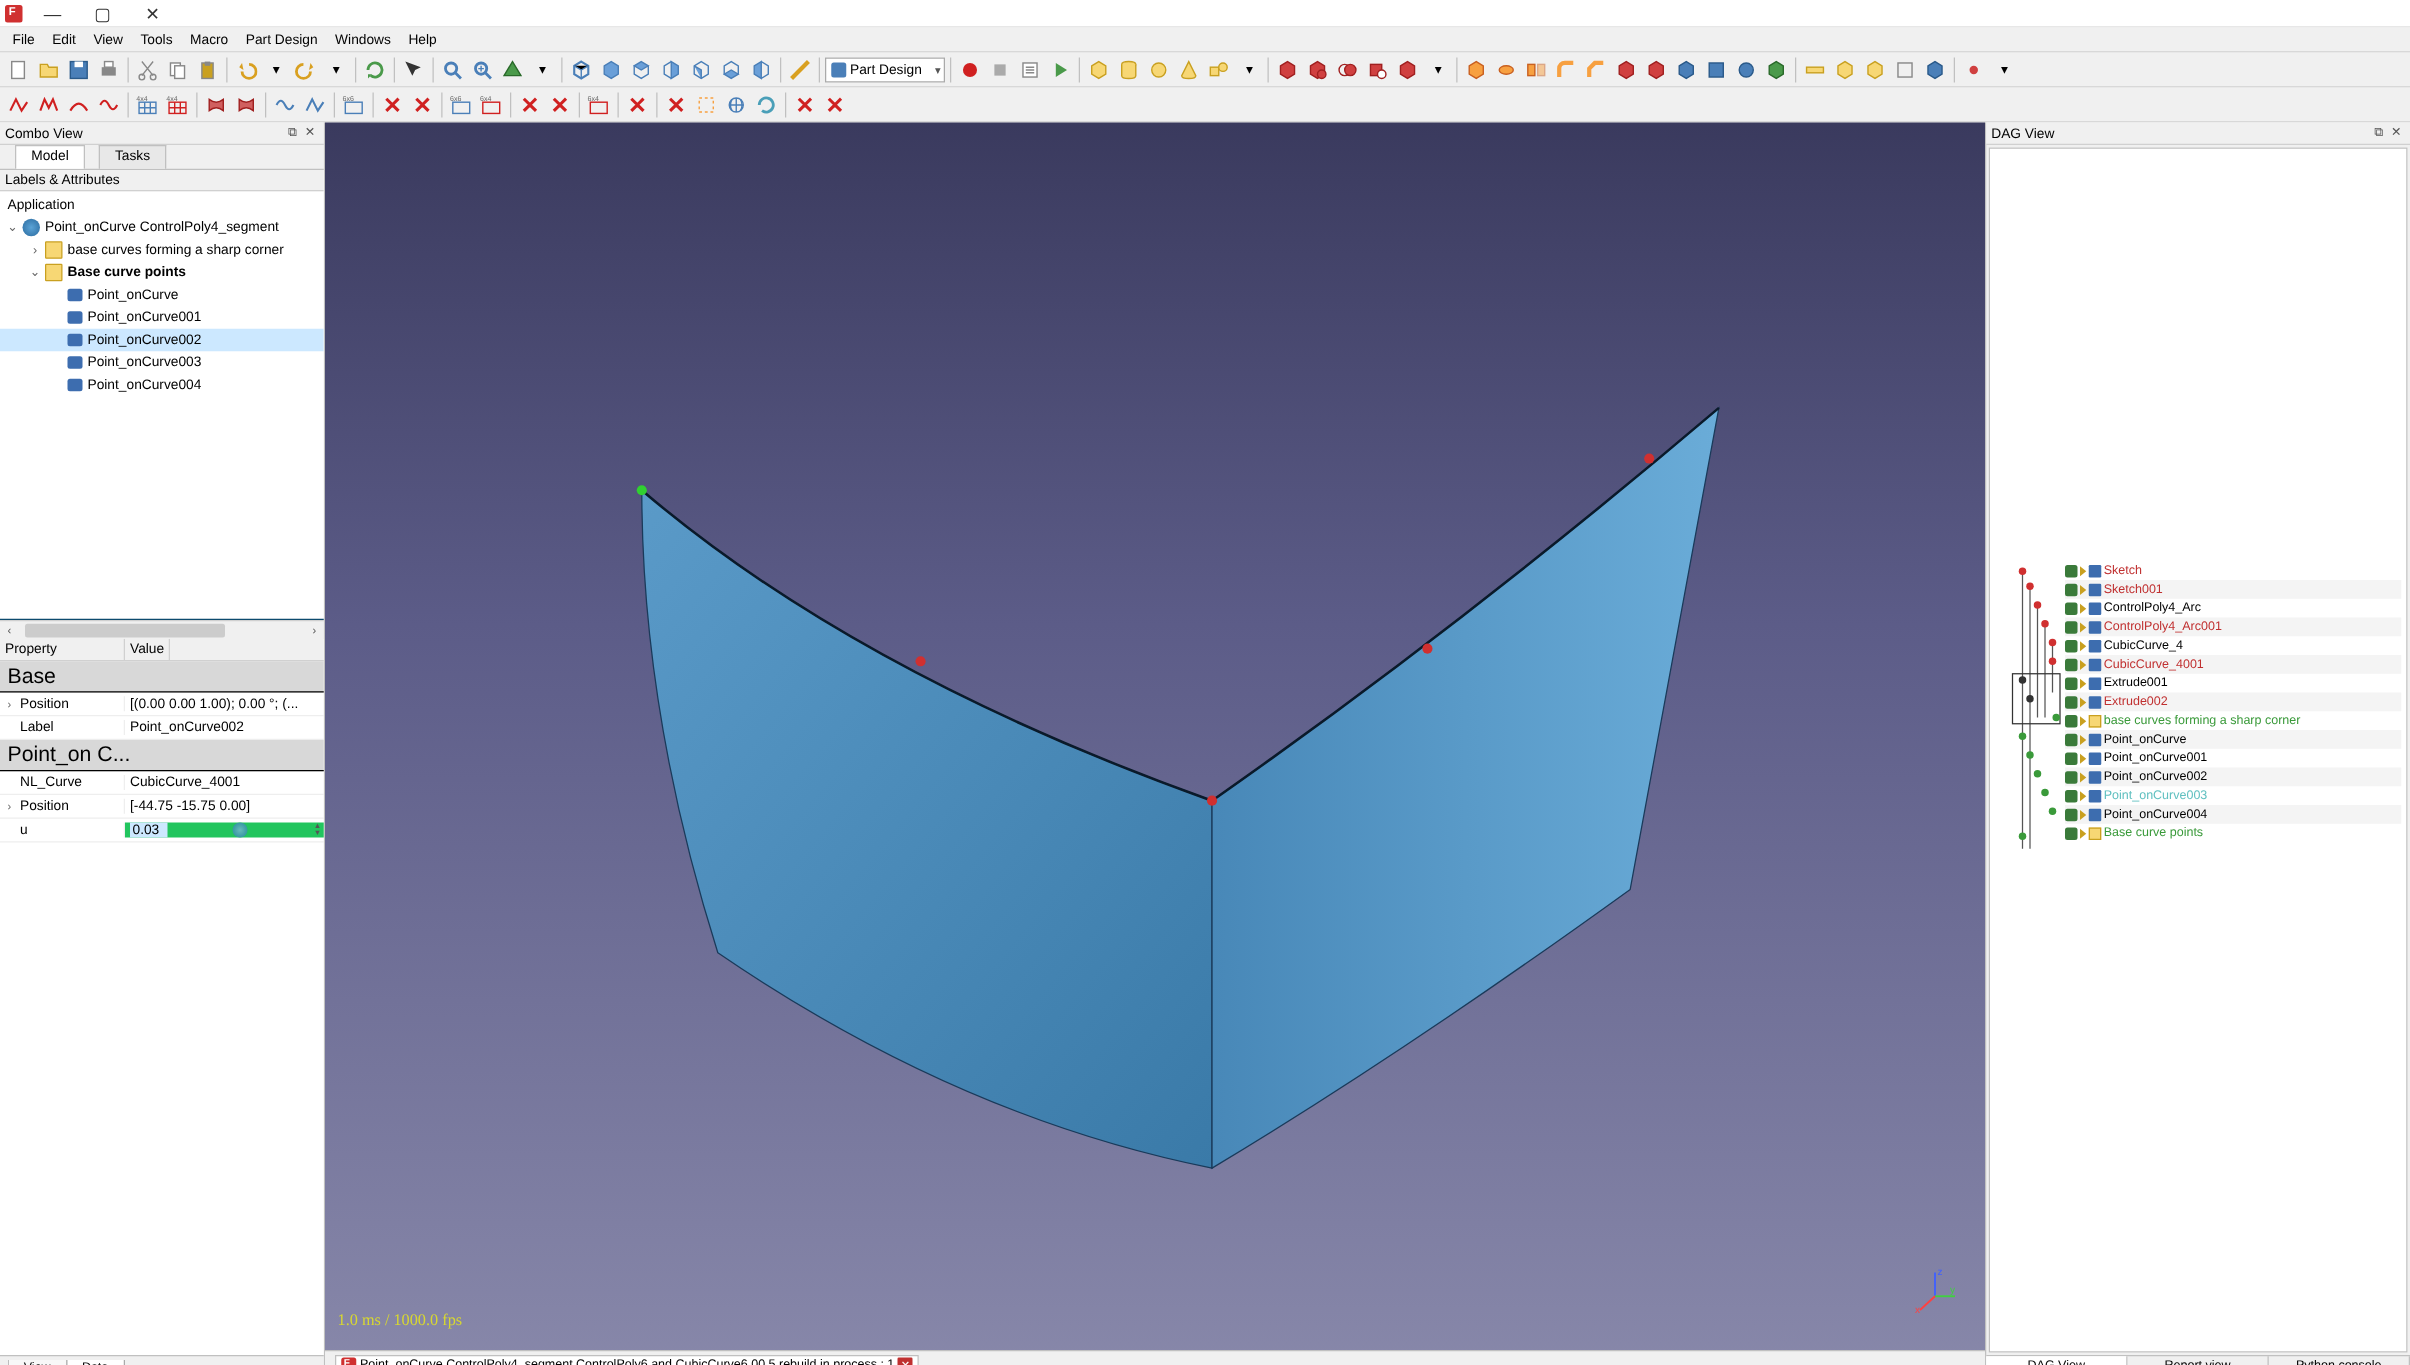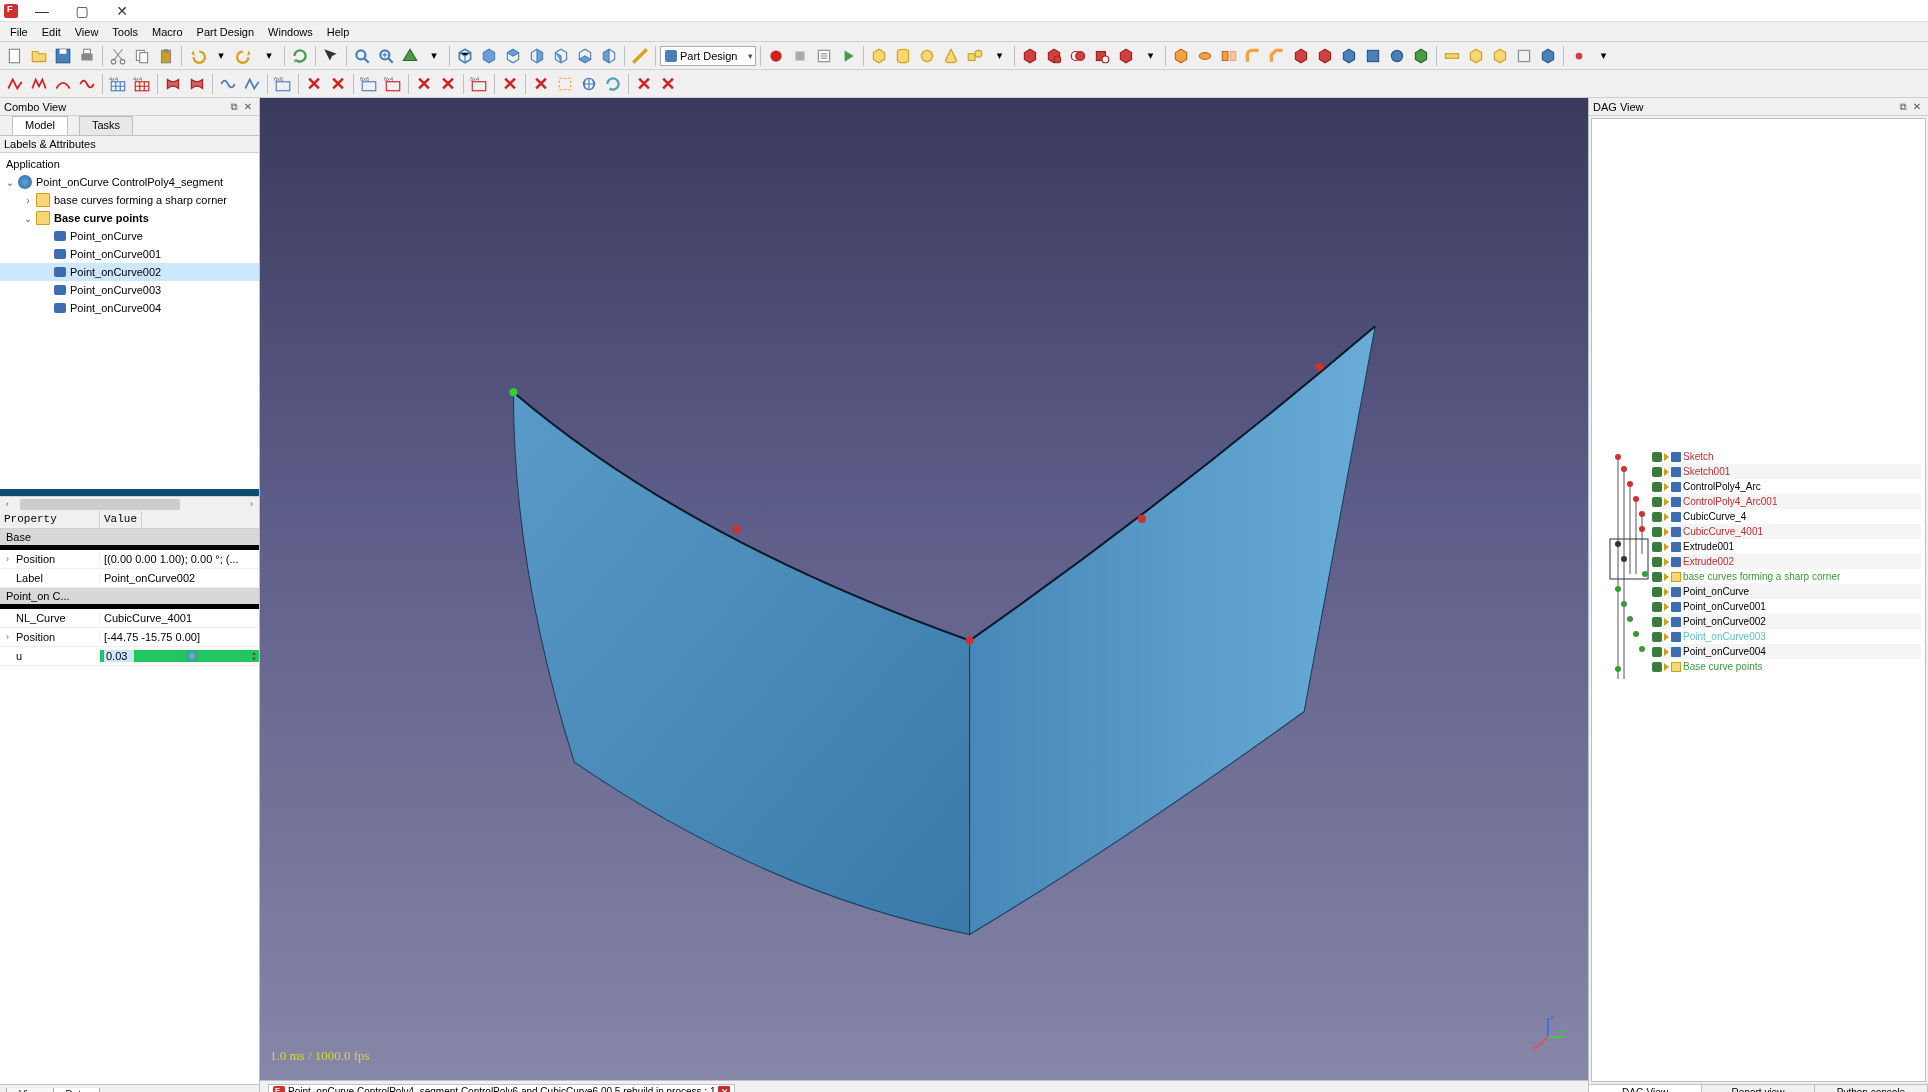"Labels & Attributes" .tree-area { border-bottom: 7px solid #0c4a6e -> 1px solid #0c4a6e }
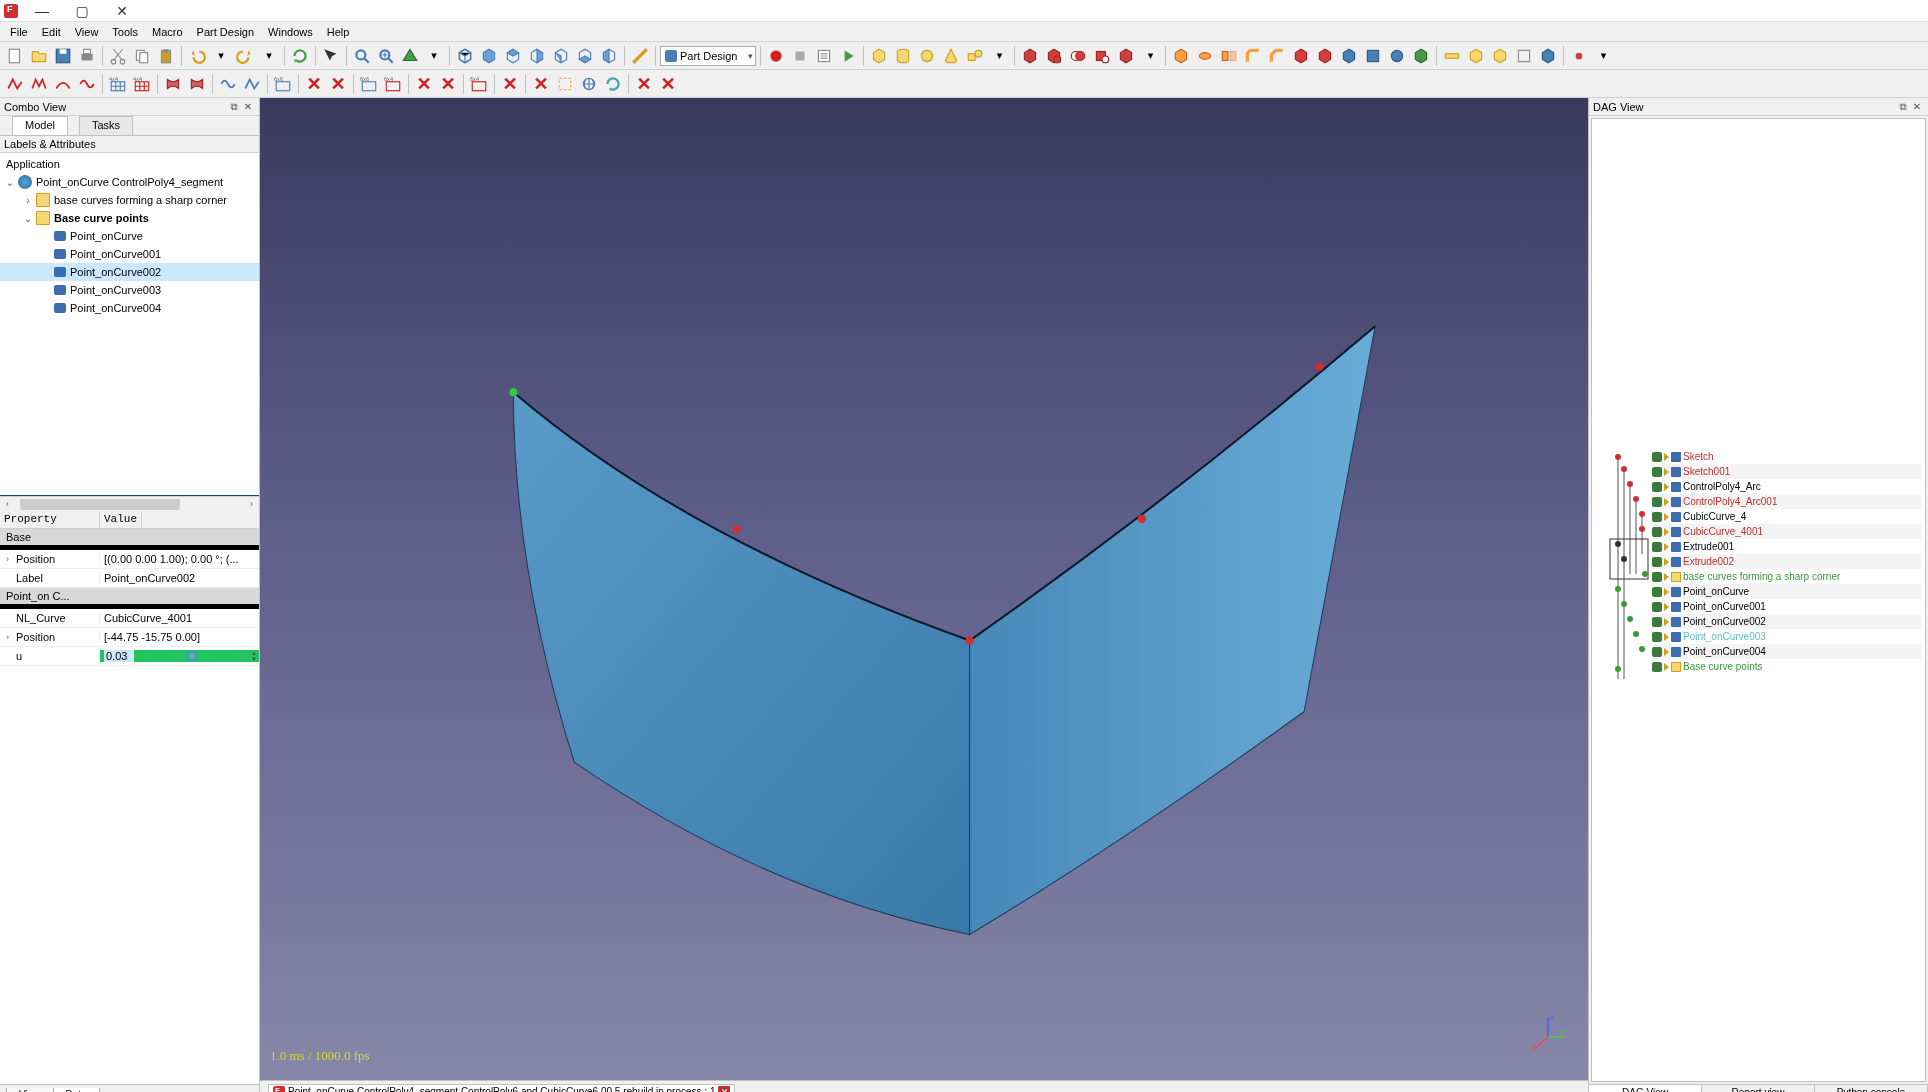"Property" .props-header { font-family: Liberation Mono, monospace -> none }
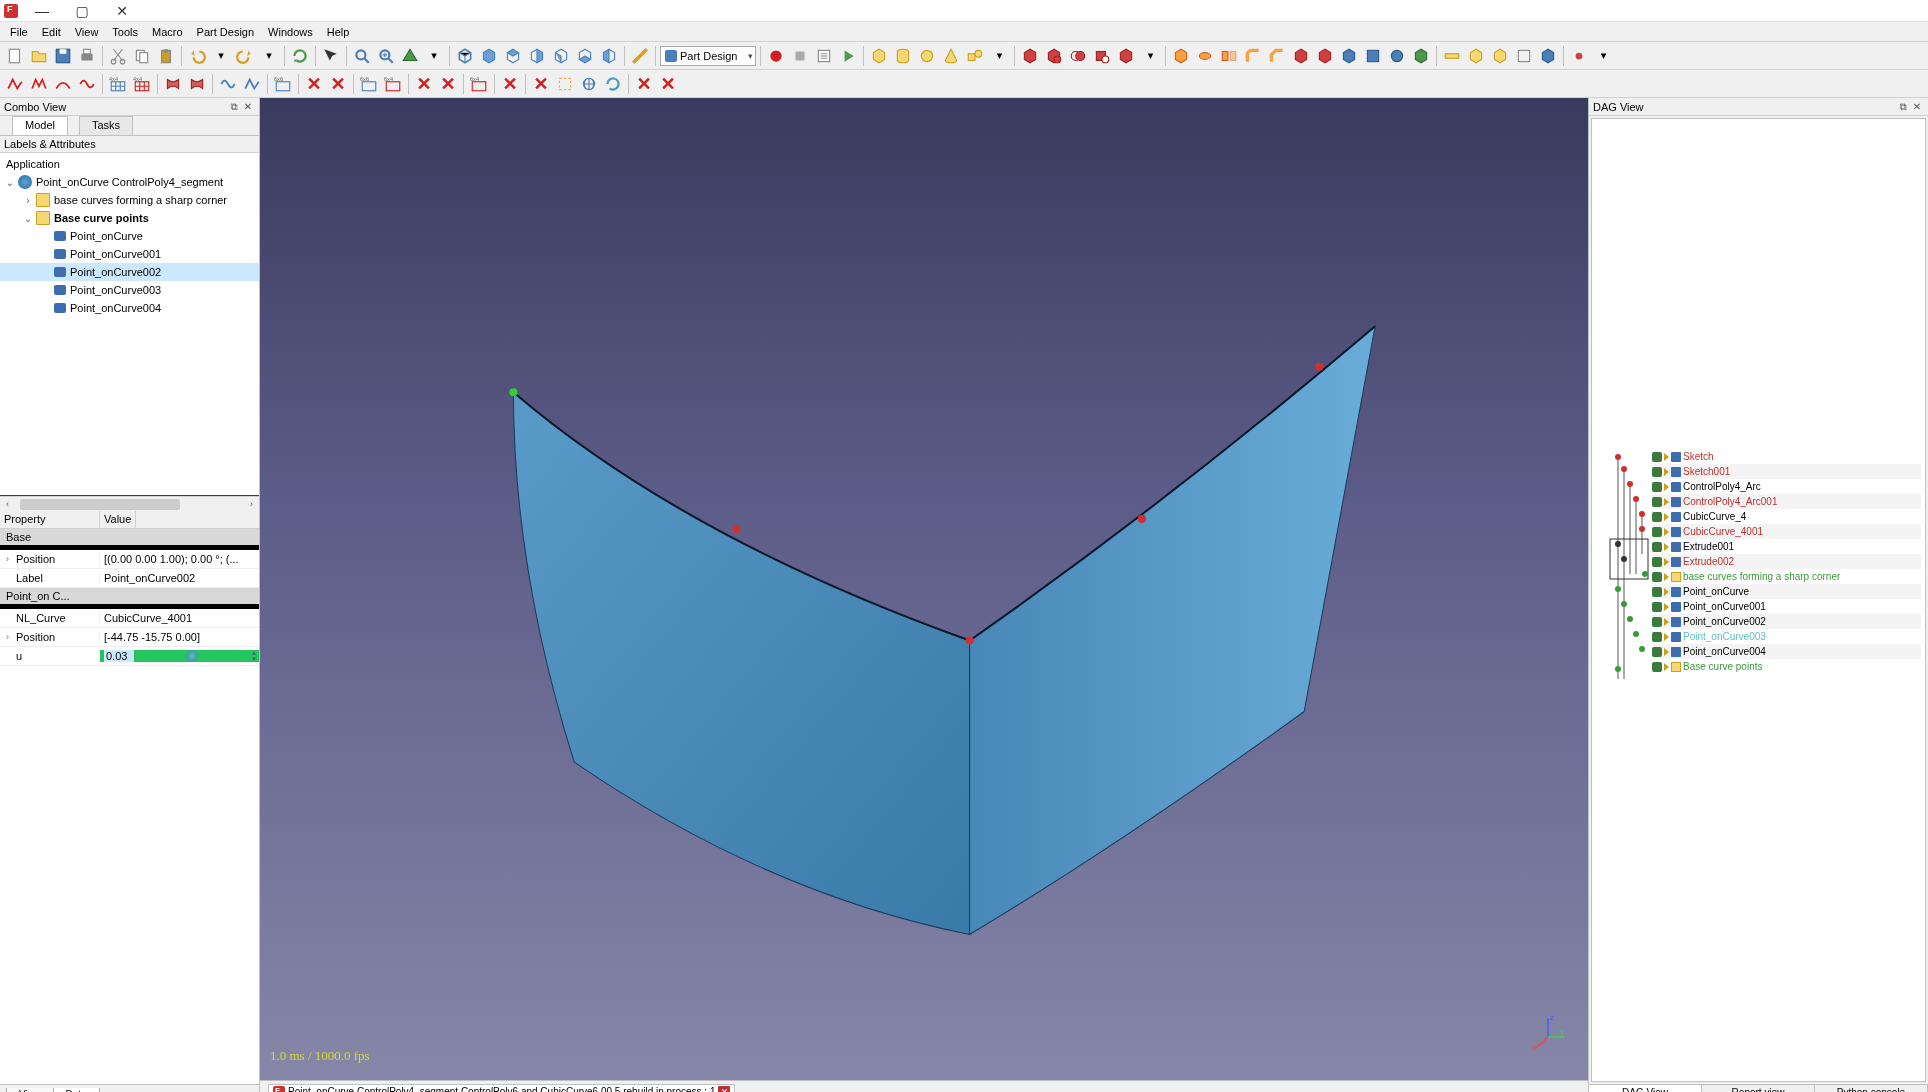"Base" .prop-section { border-bottom: 5px solid #000000 -> 1px solid #000000; font-size: 11px -> 17px }
